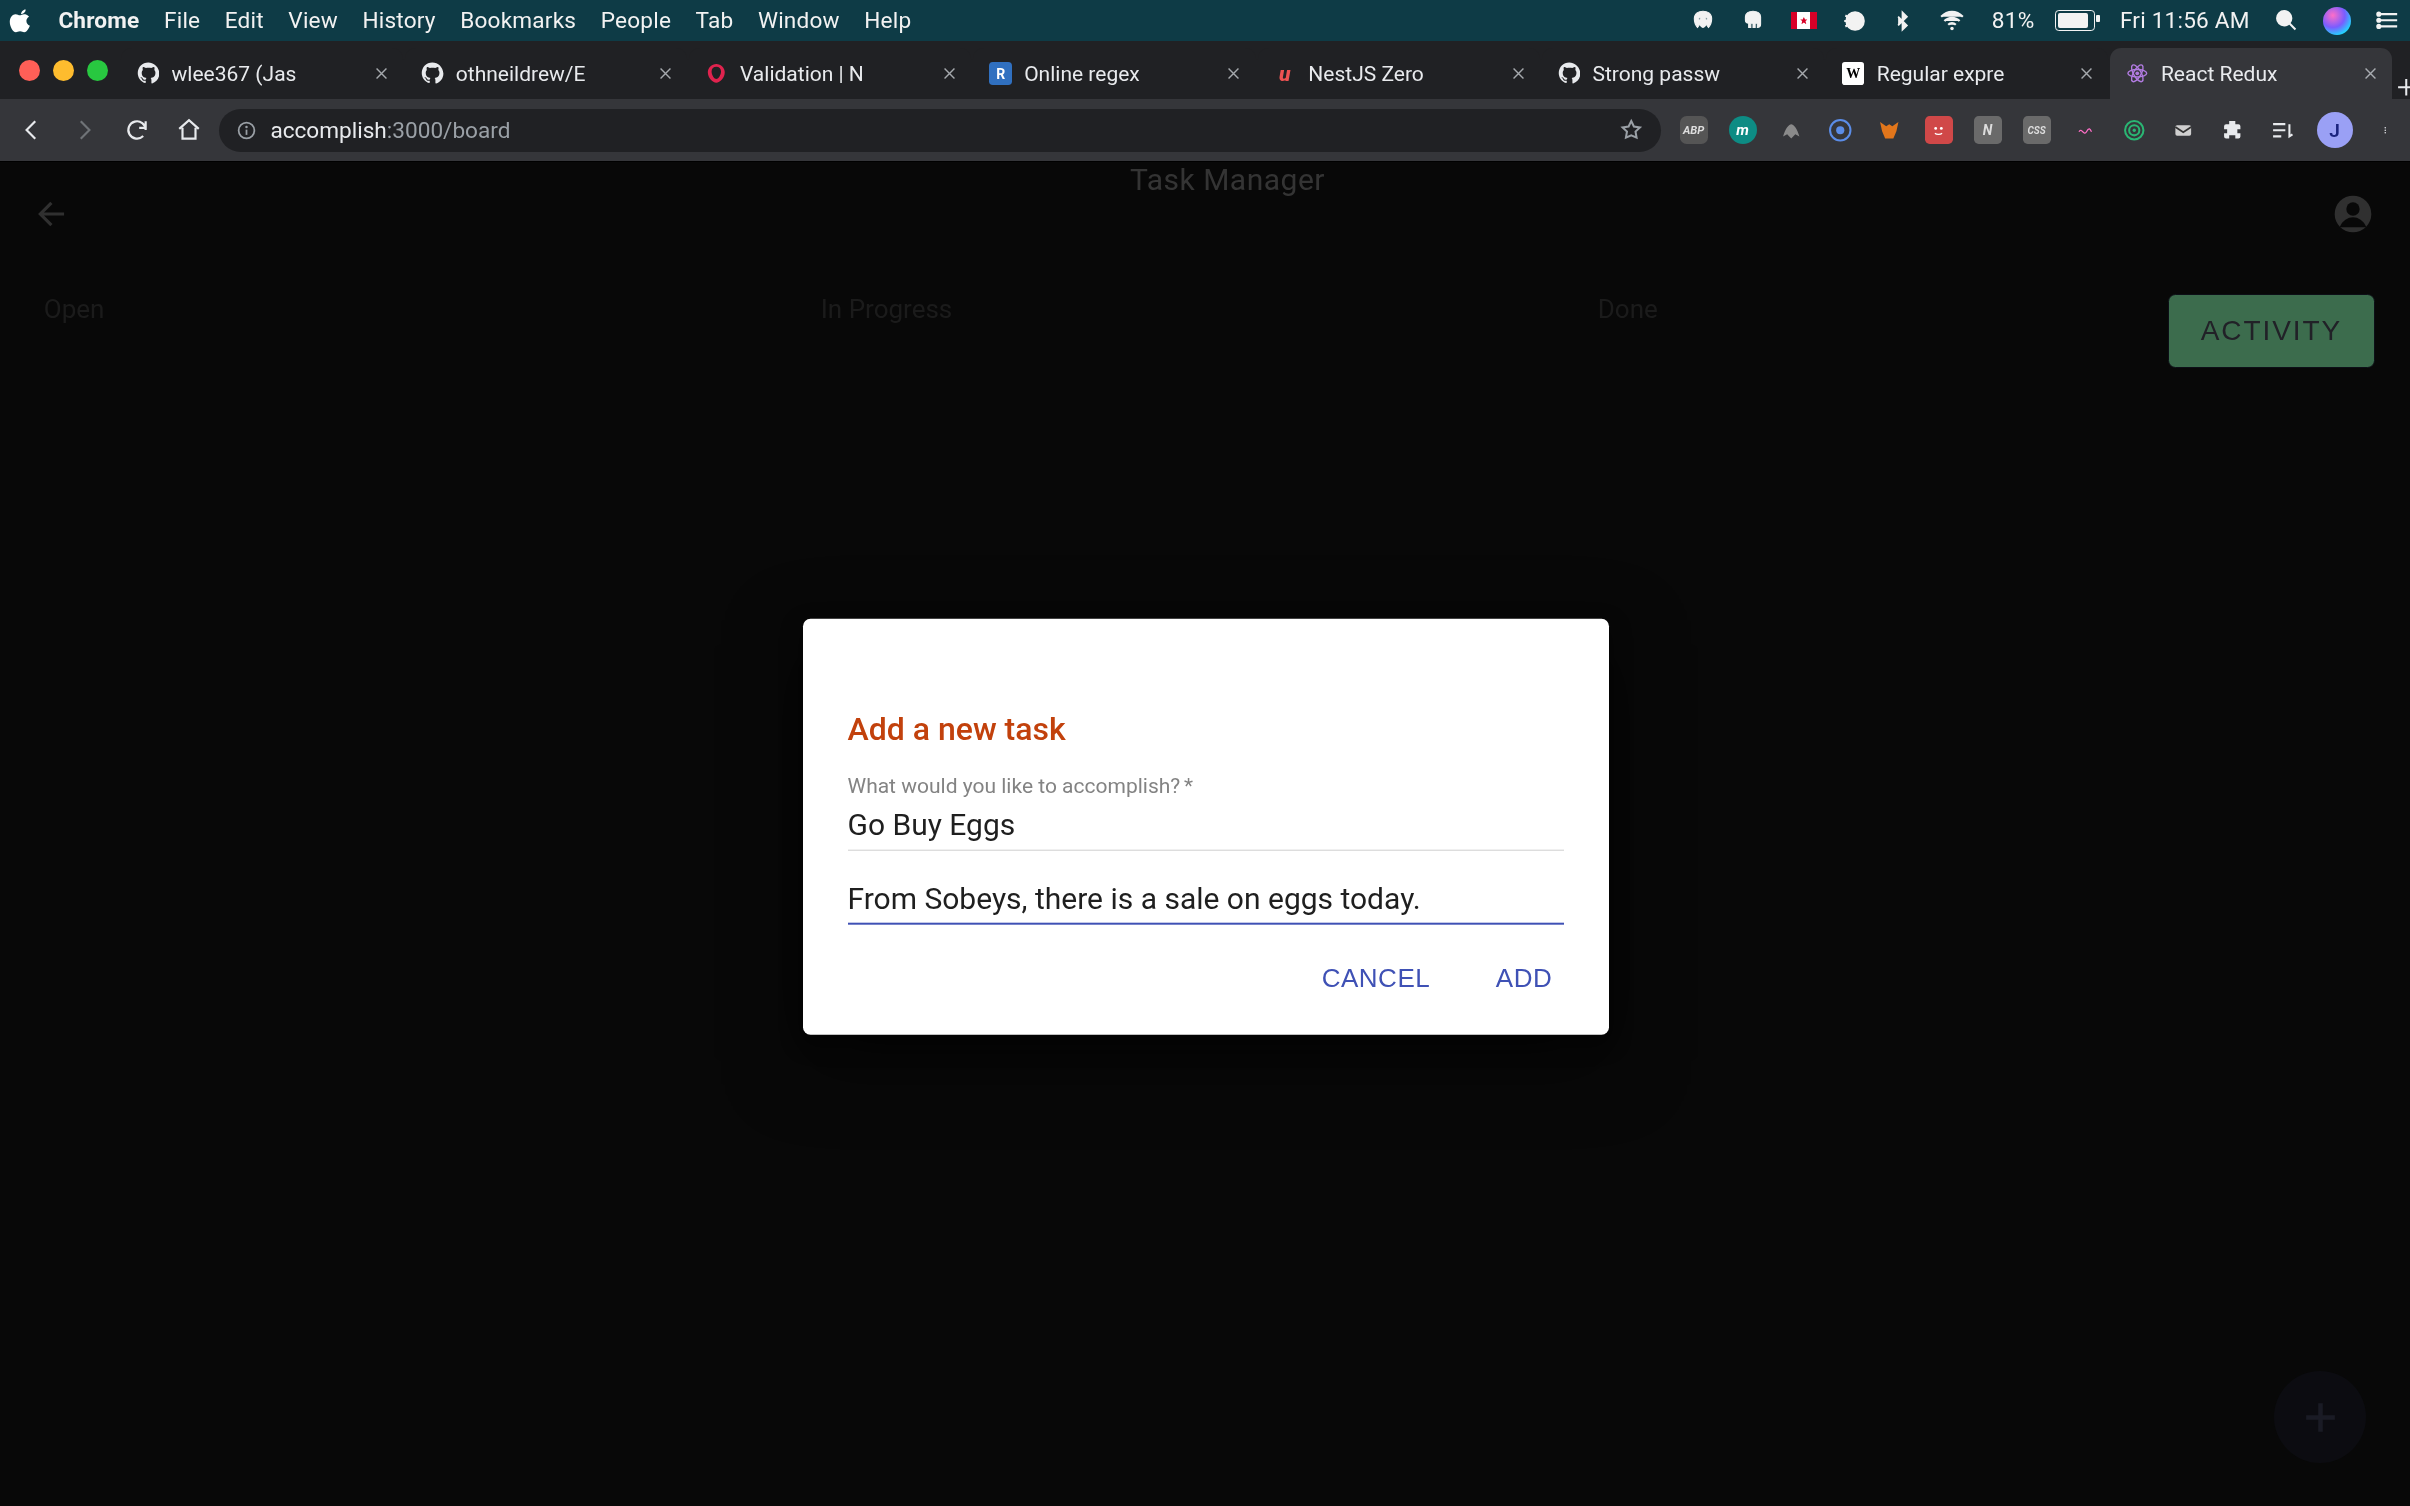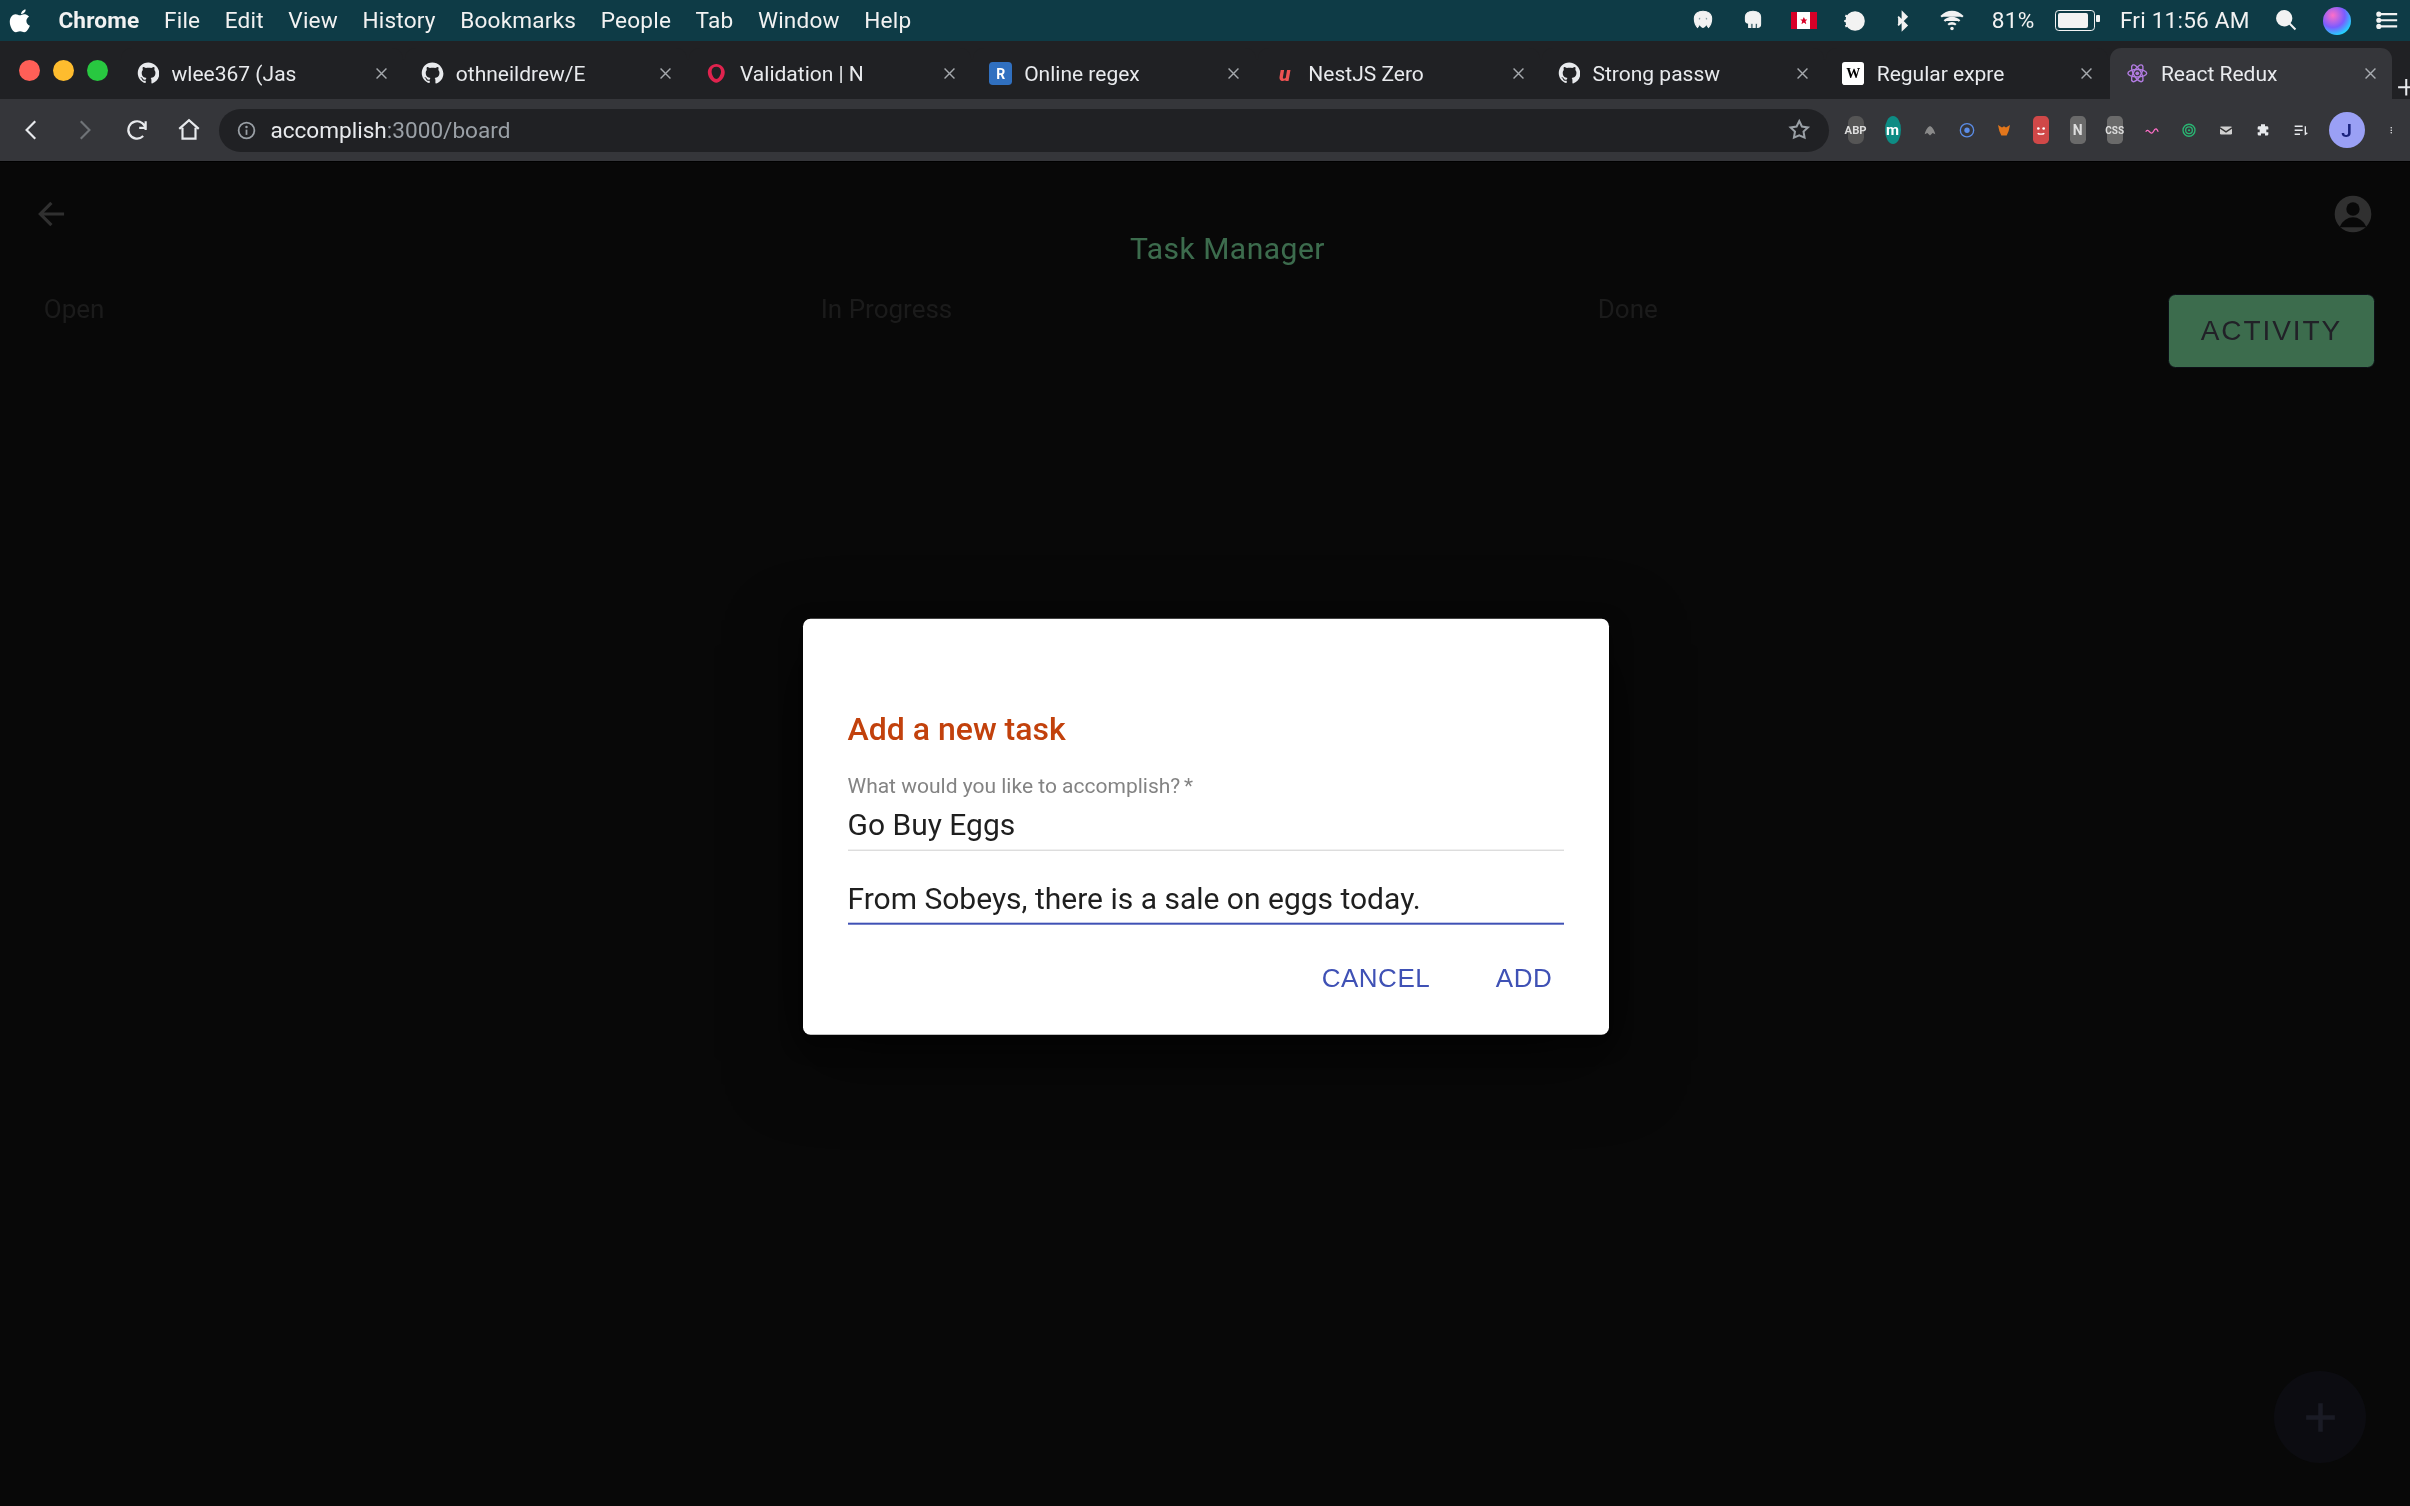"ABP" .ext-icon { font-style: none -> italic; width: 16px -> 28px }
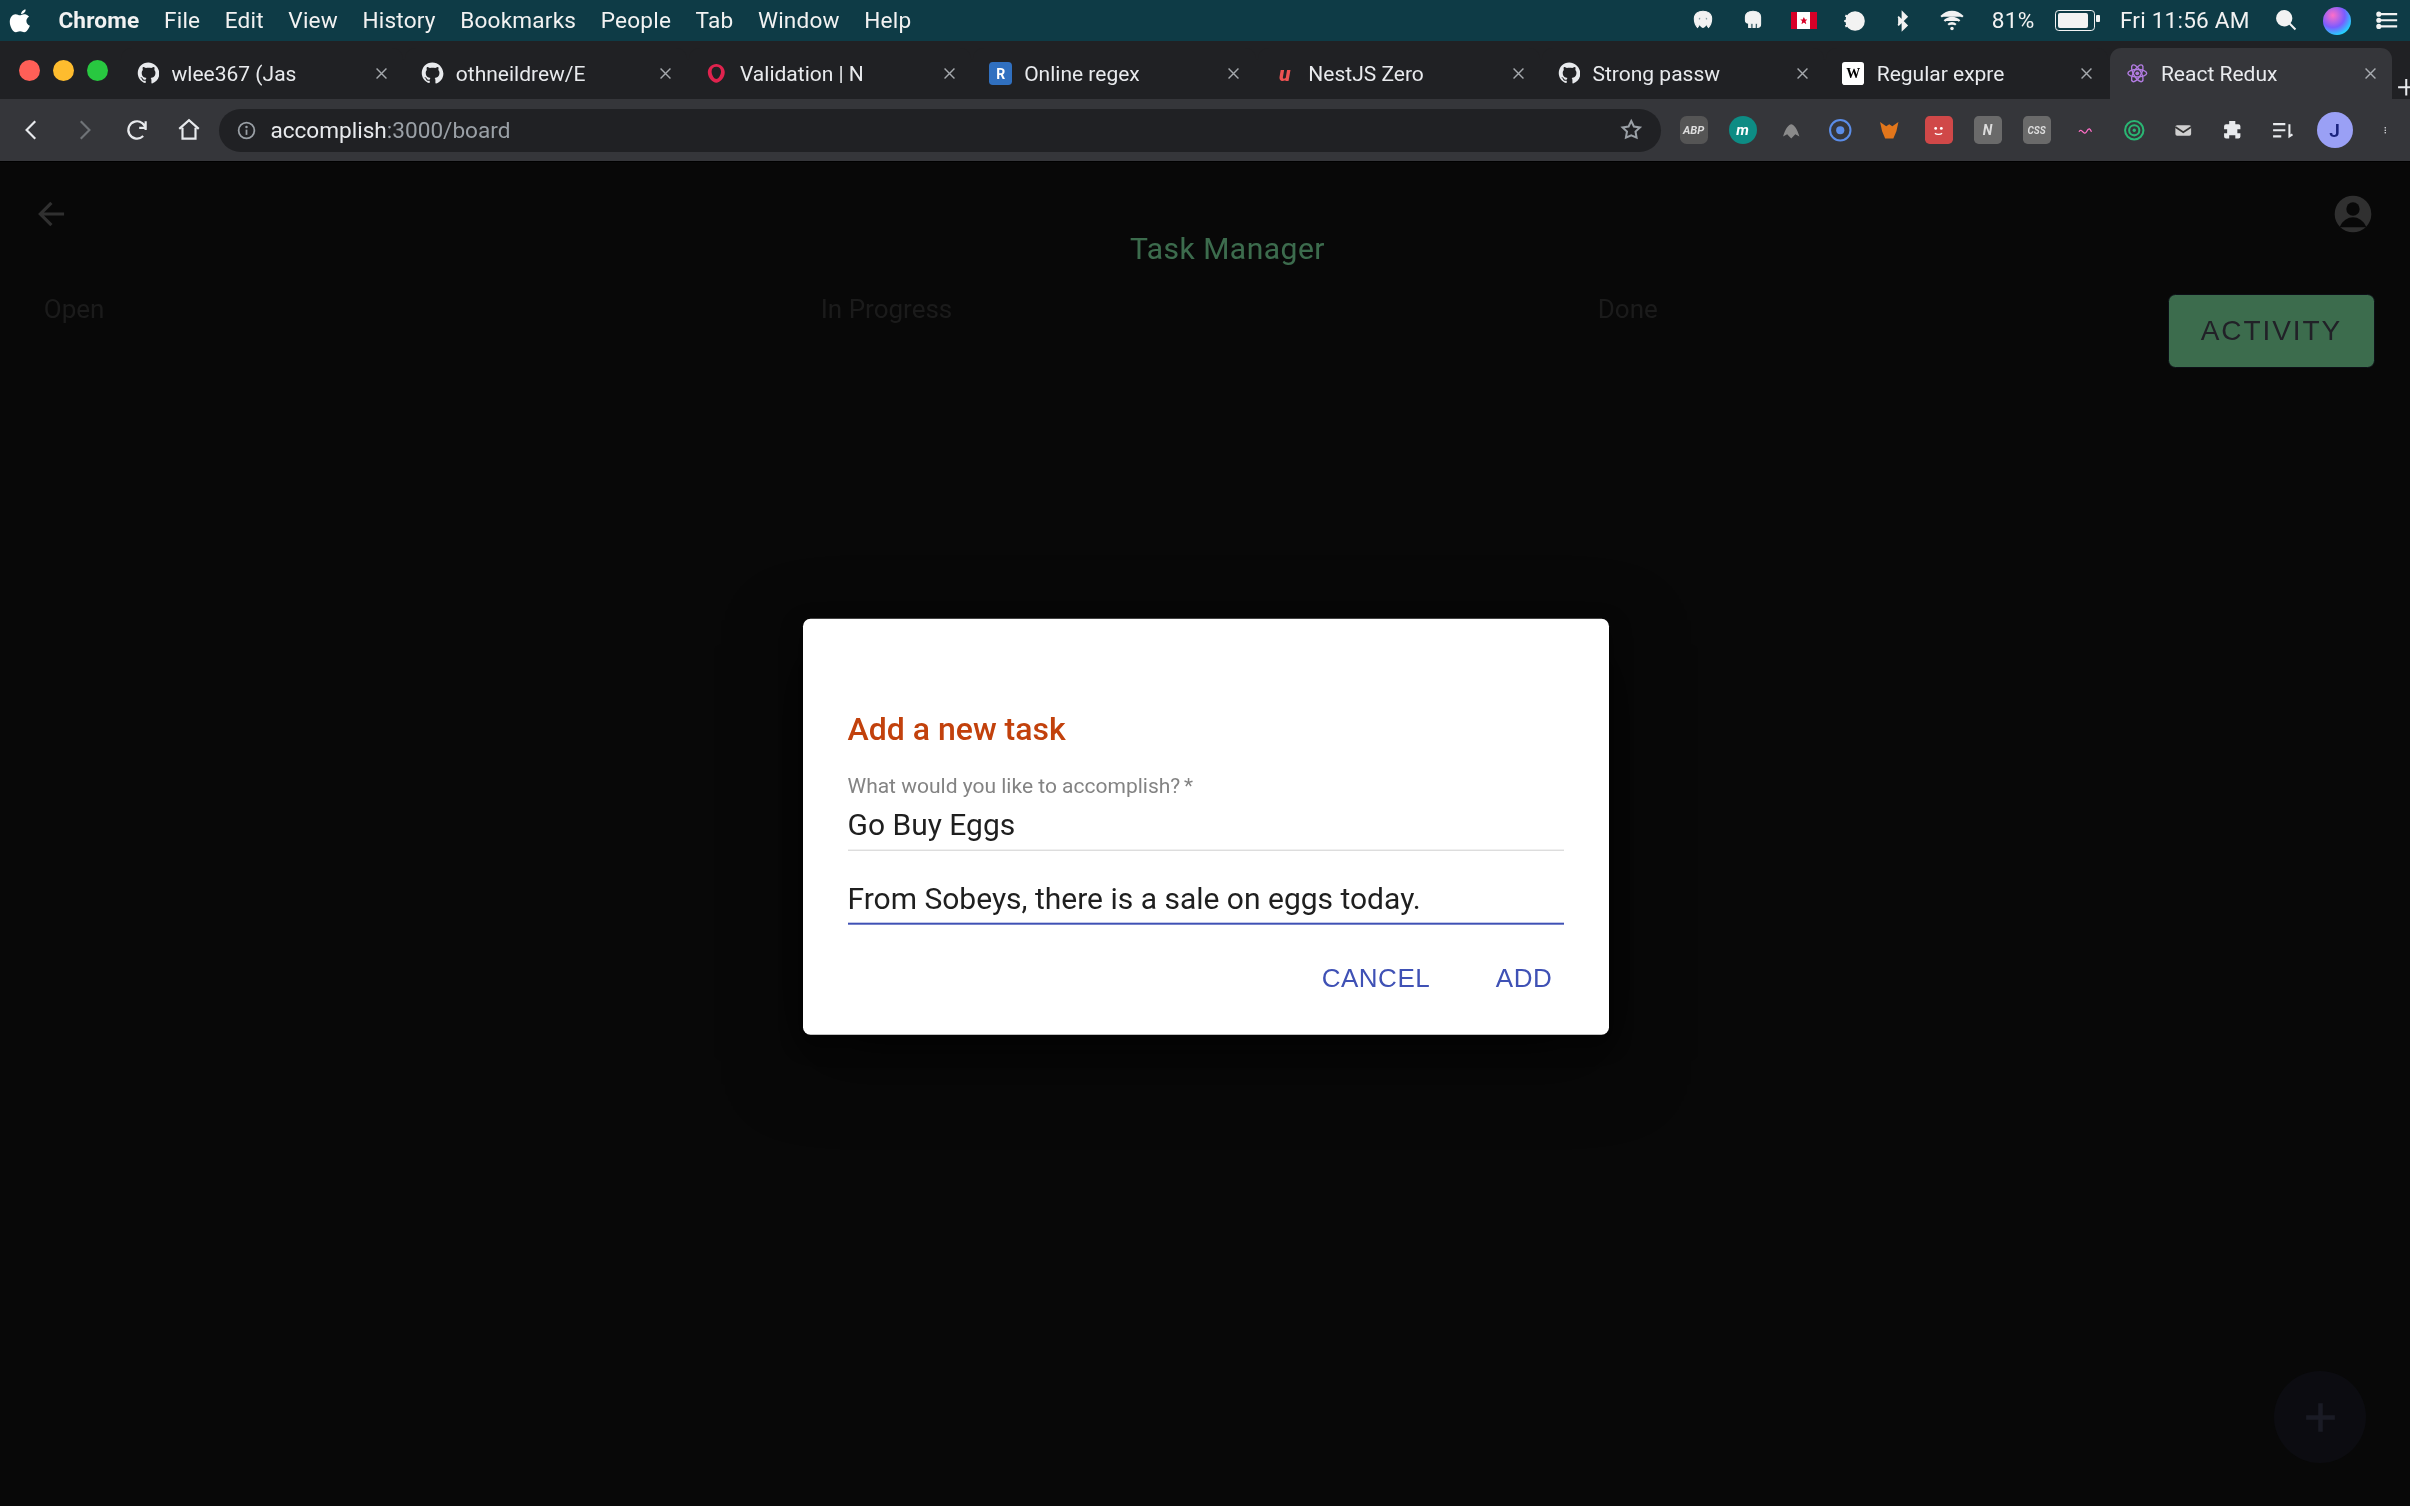"Task Manager" .app-header { align-items: flex-end -> flex-start; color: #86efac -> #737373 }
